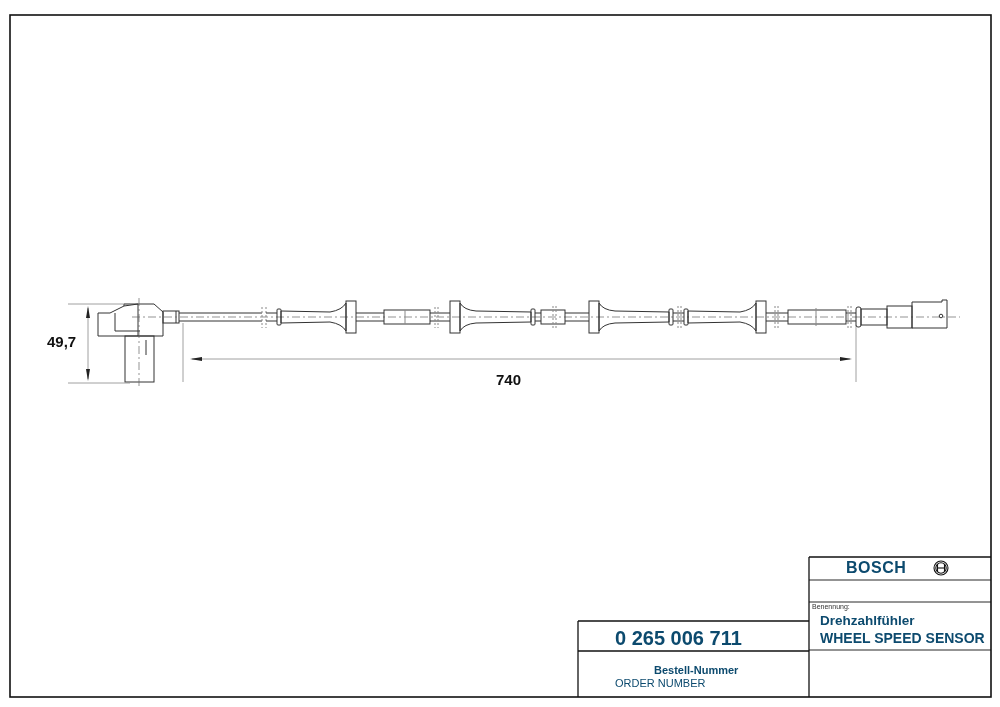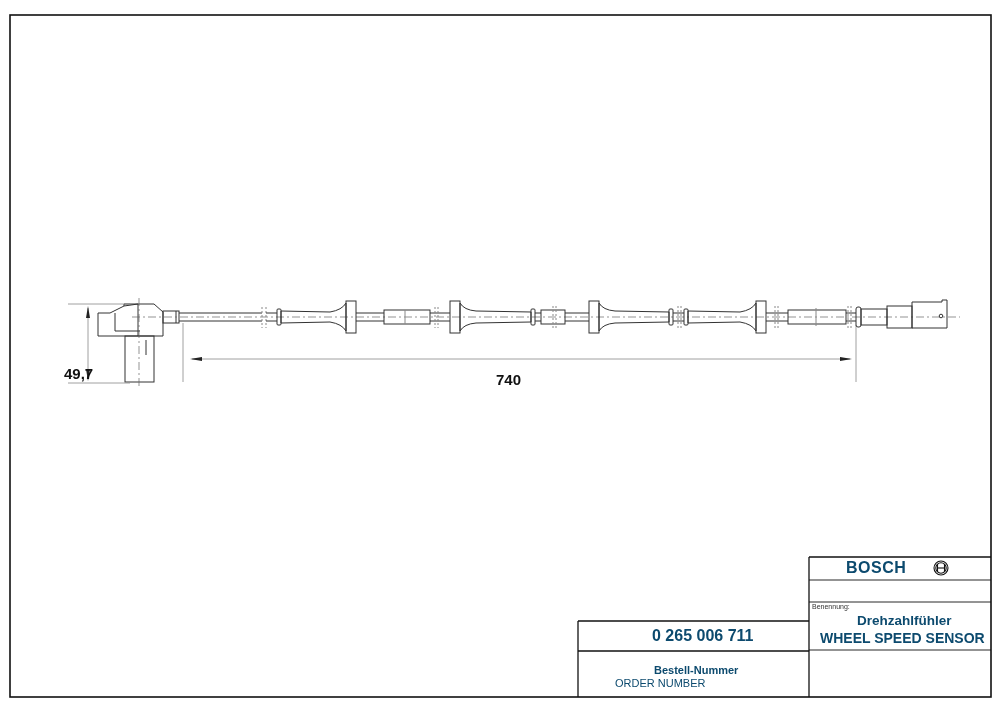"49,7" div.dim-label { left: 64px -> 47px; margin-top: 32px -> none }
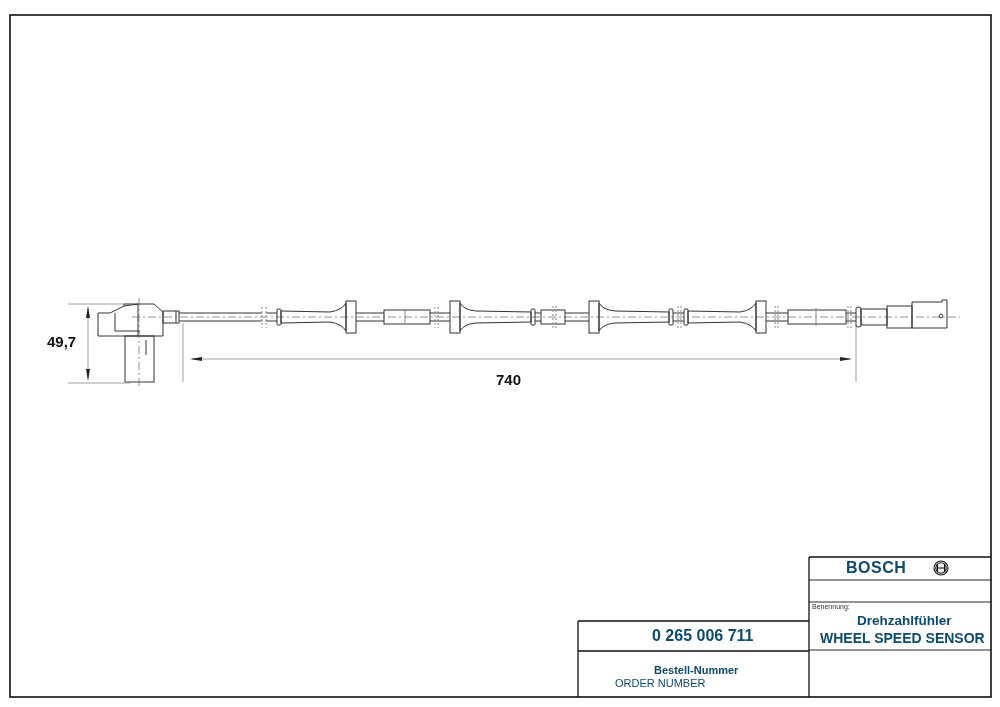"Drehzahlfühler" div.tb-text { margin-left: 37px -> none }
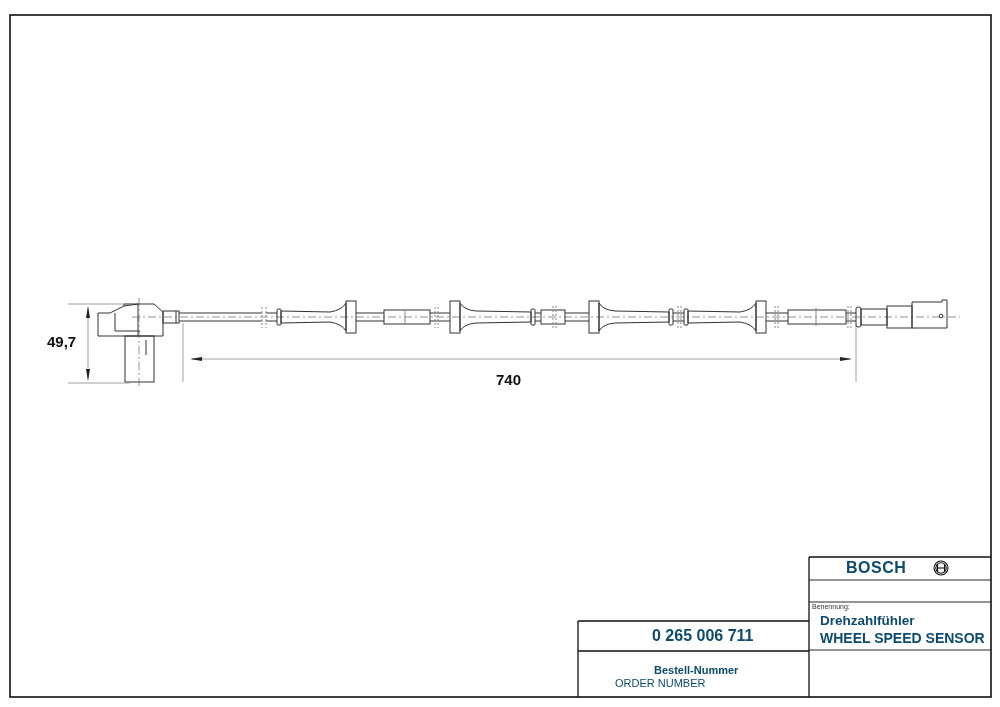"0 265 006 711" div.tb-text { font-size: 16px -> 20px; margin-left: 37px -> none }
